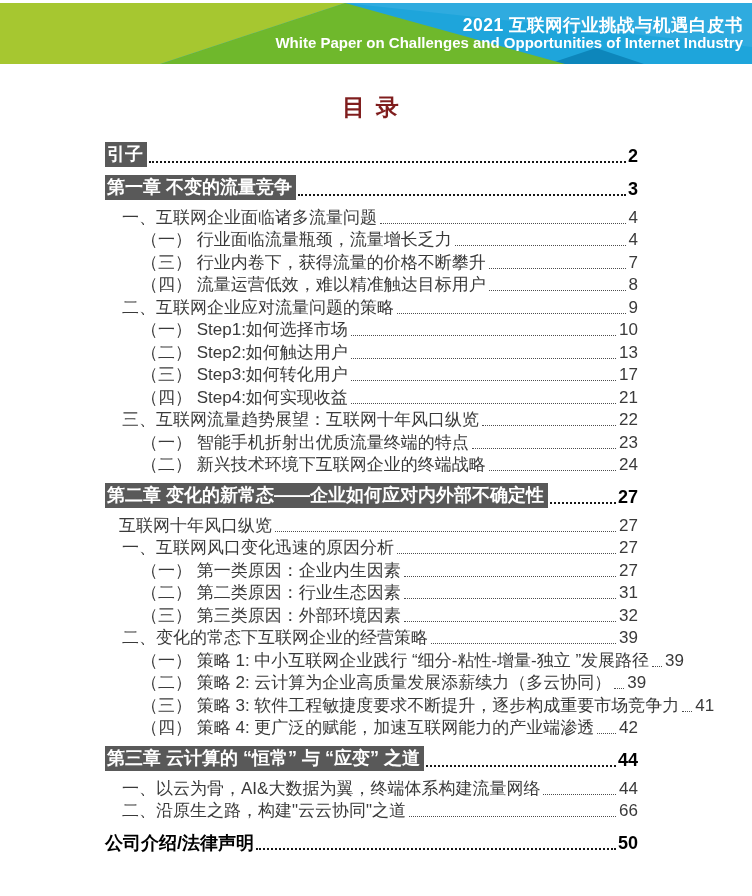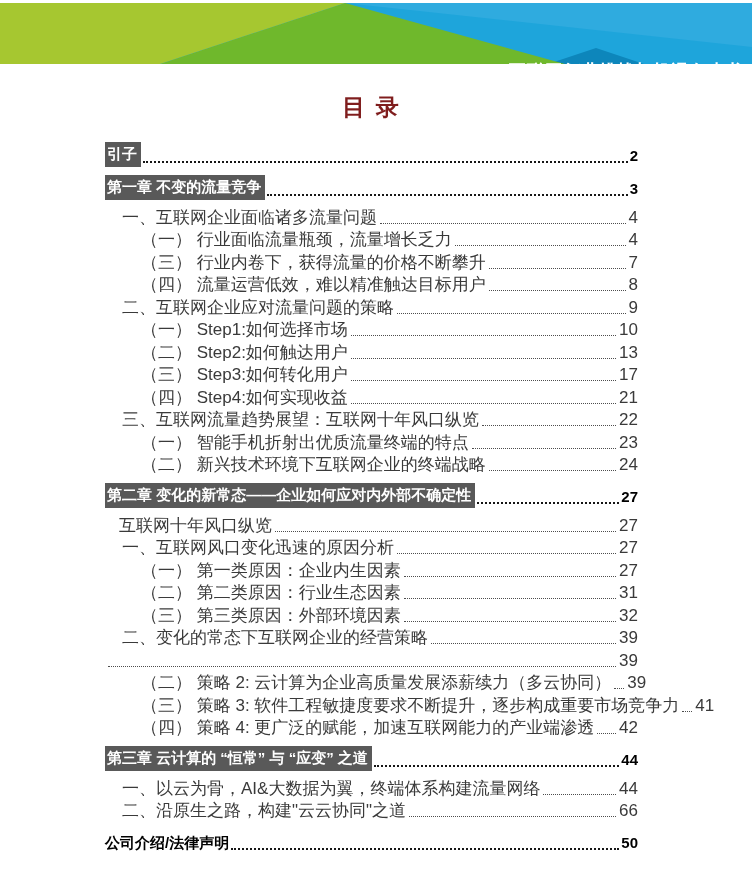"2021 互联网行业挑战与机遇白皮书" .banner-text { margin-top: 46px -> none }
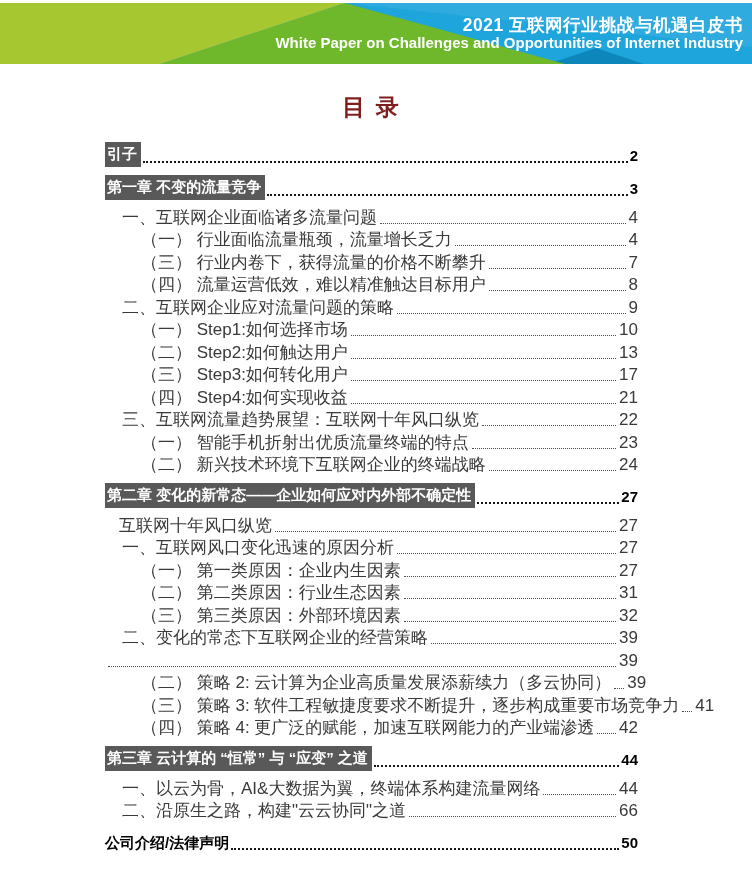"引子" .row.lvl-chapter, .row.lvl-endbold { font-size: 15px -> 18px }
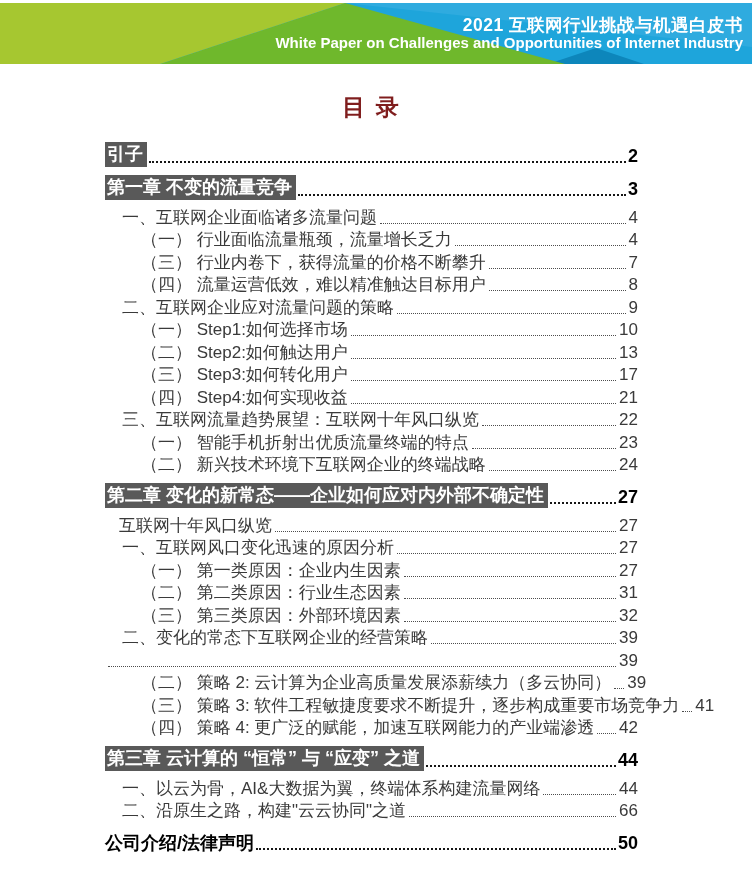"（一） 策略 1: 中小互联网企业践行 “细分-粘性-增量-独立" span.lbl { html: none -> <span>（一） 策略 1: 中小互联网企业践行 “细分-粘性-增量-独立 ”发展路径</span> }
